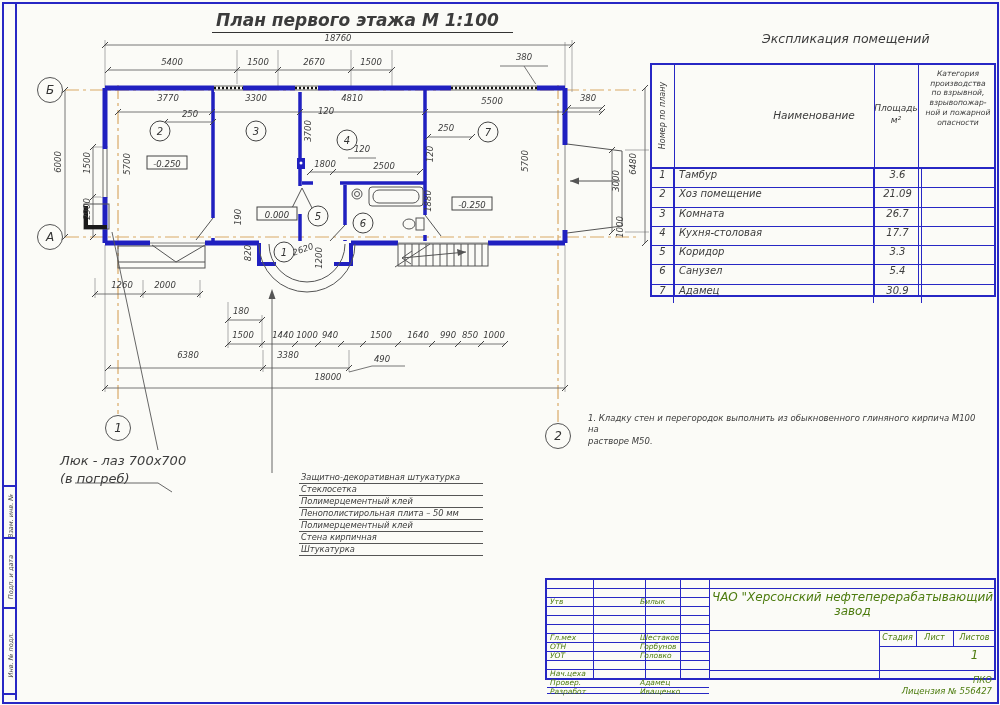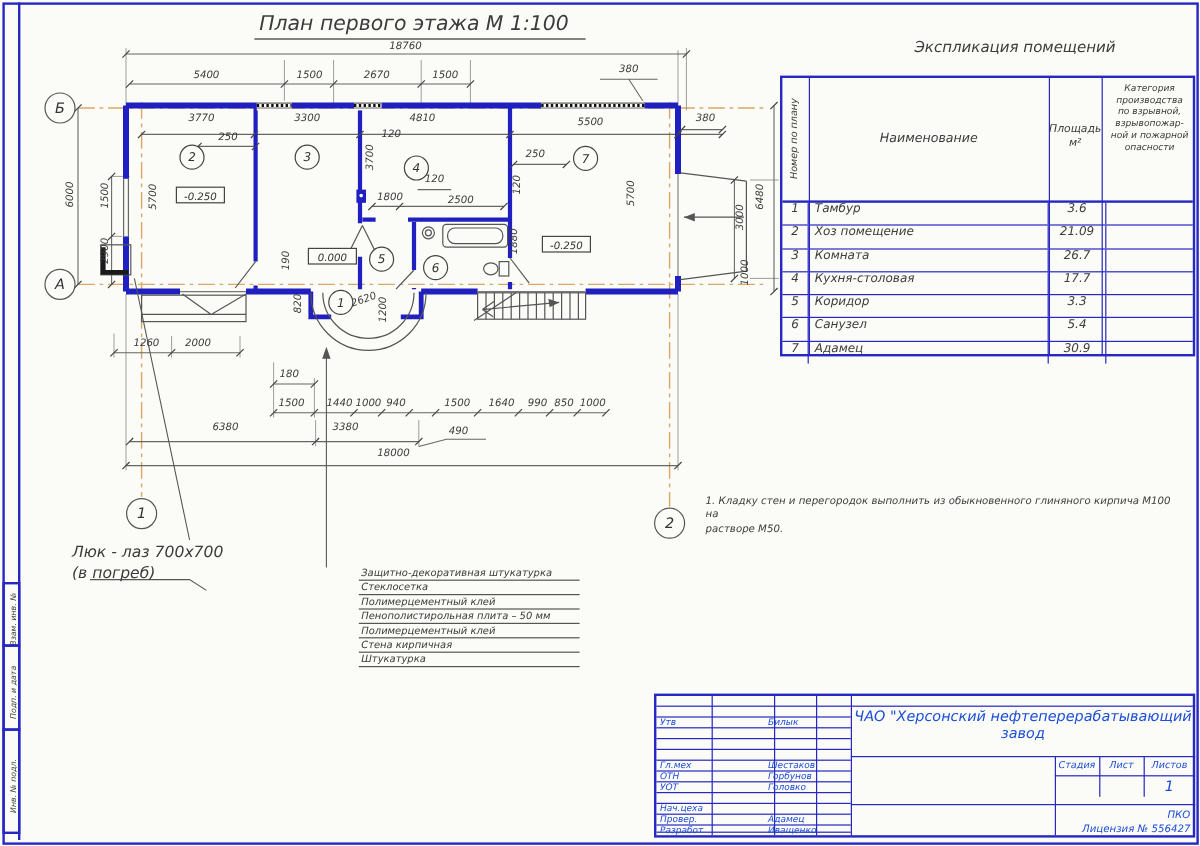"План первого этажа М 1:100" #dwg-title { font-weight: normal -> bold }
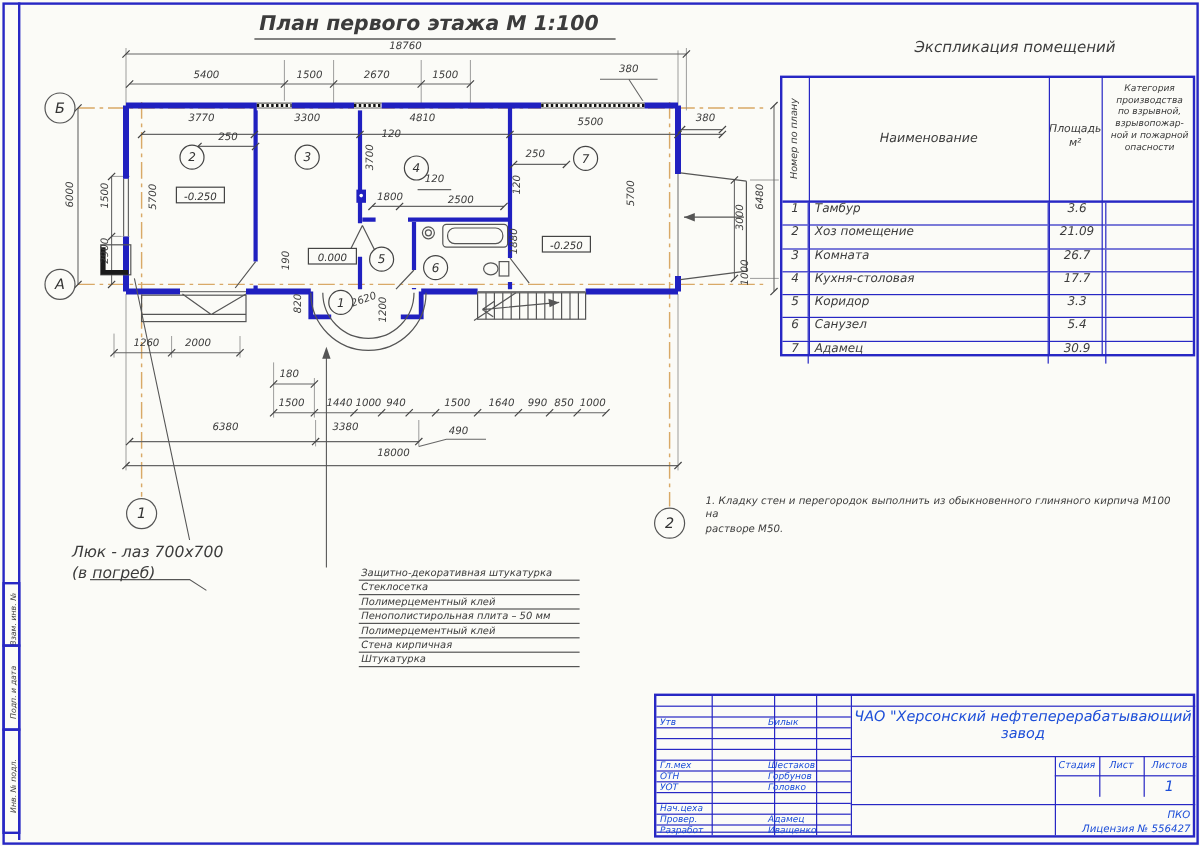"Наименование" #eh-name { padding-left: none -> 40px }
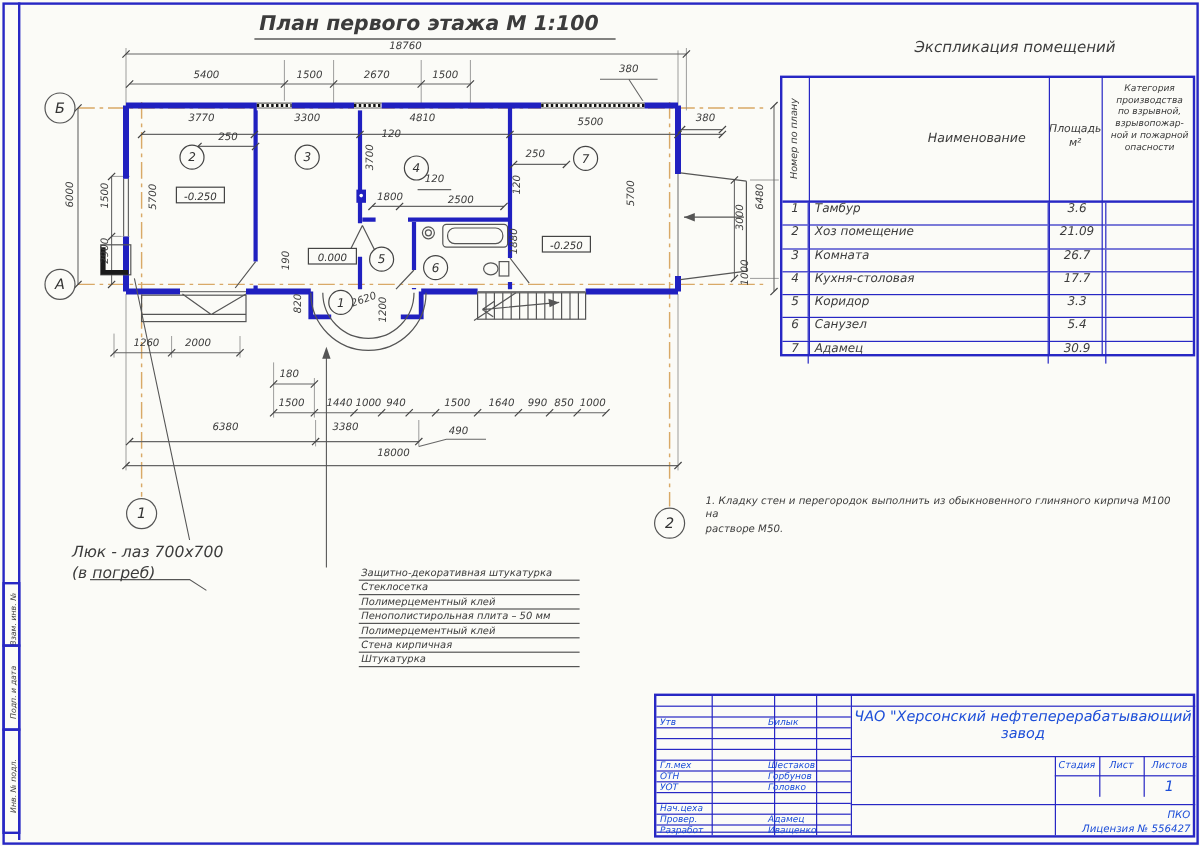"Утв" #tb { color: #1d4ed8 -> #4d7c0f; height: 120px -> 102px }
